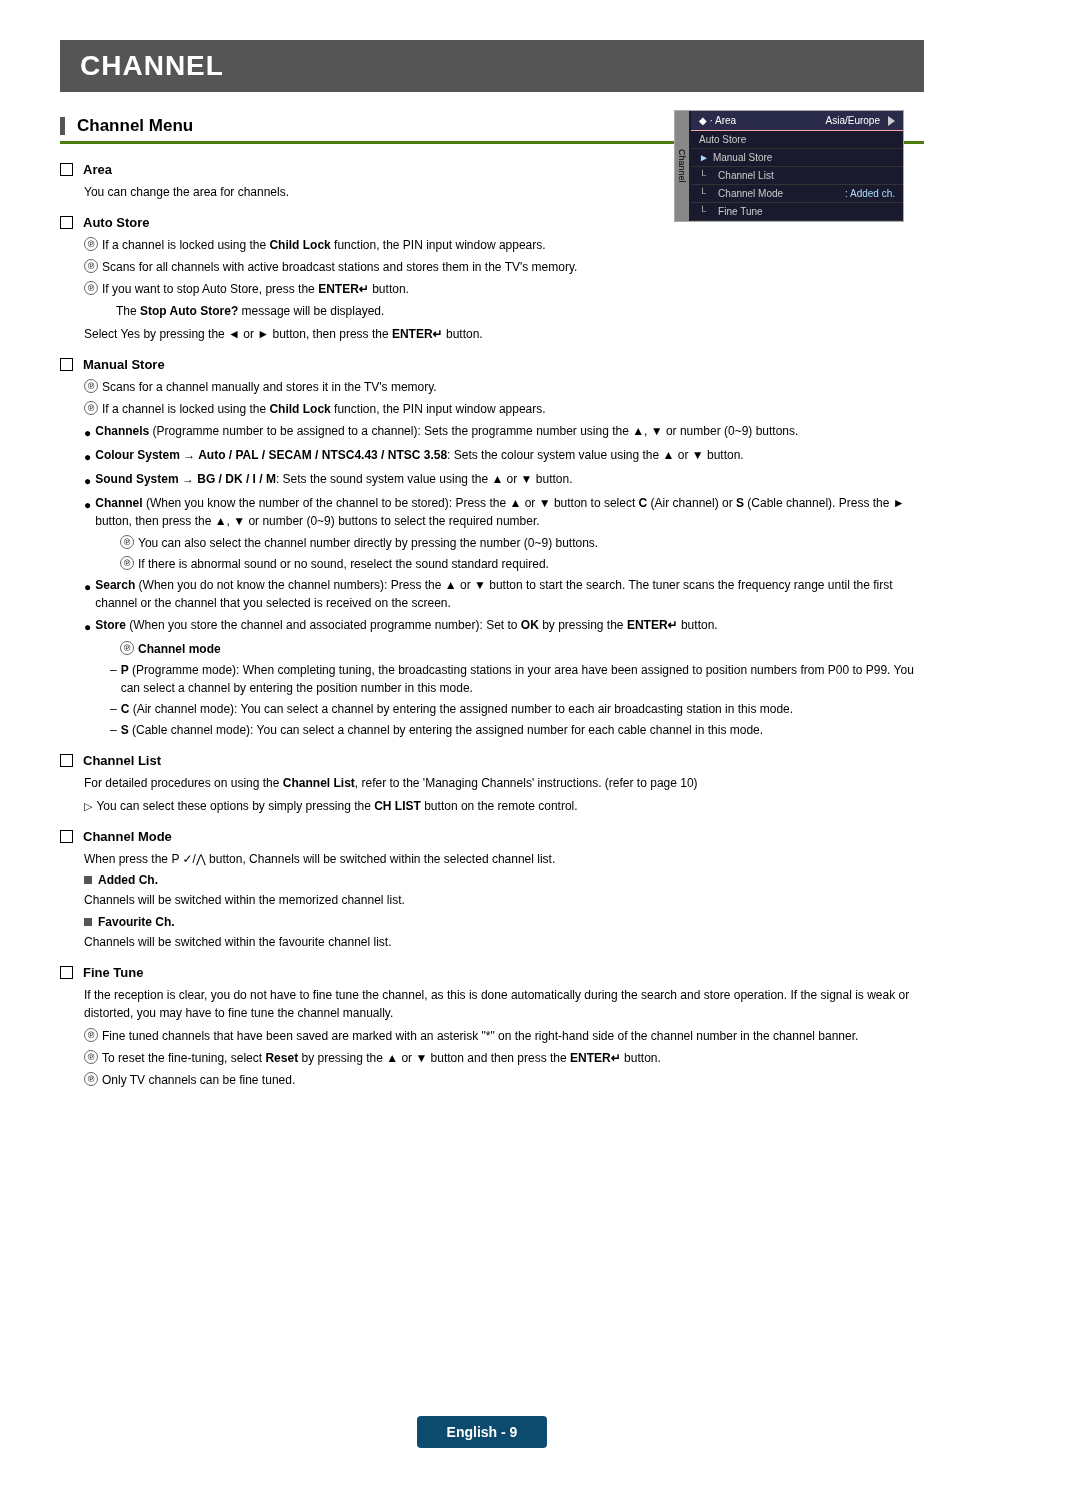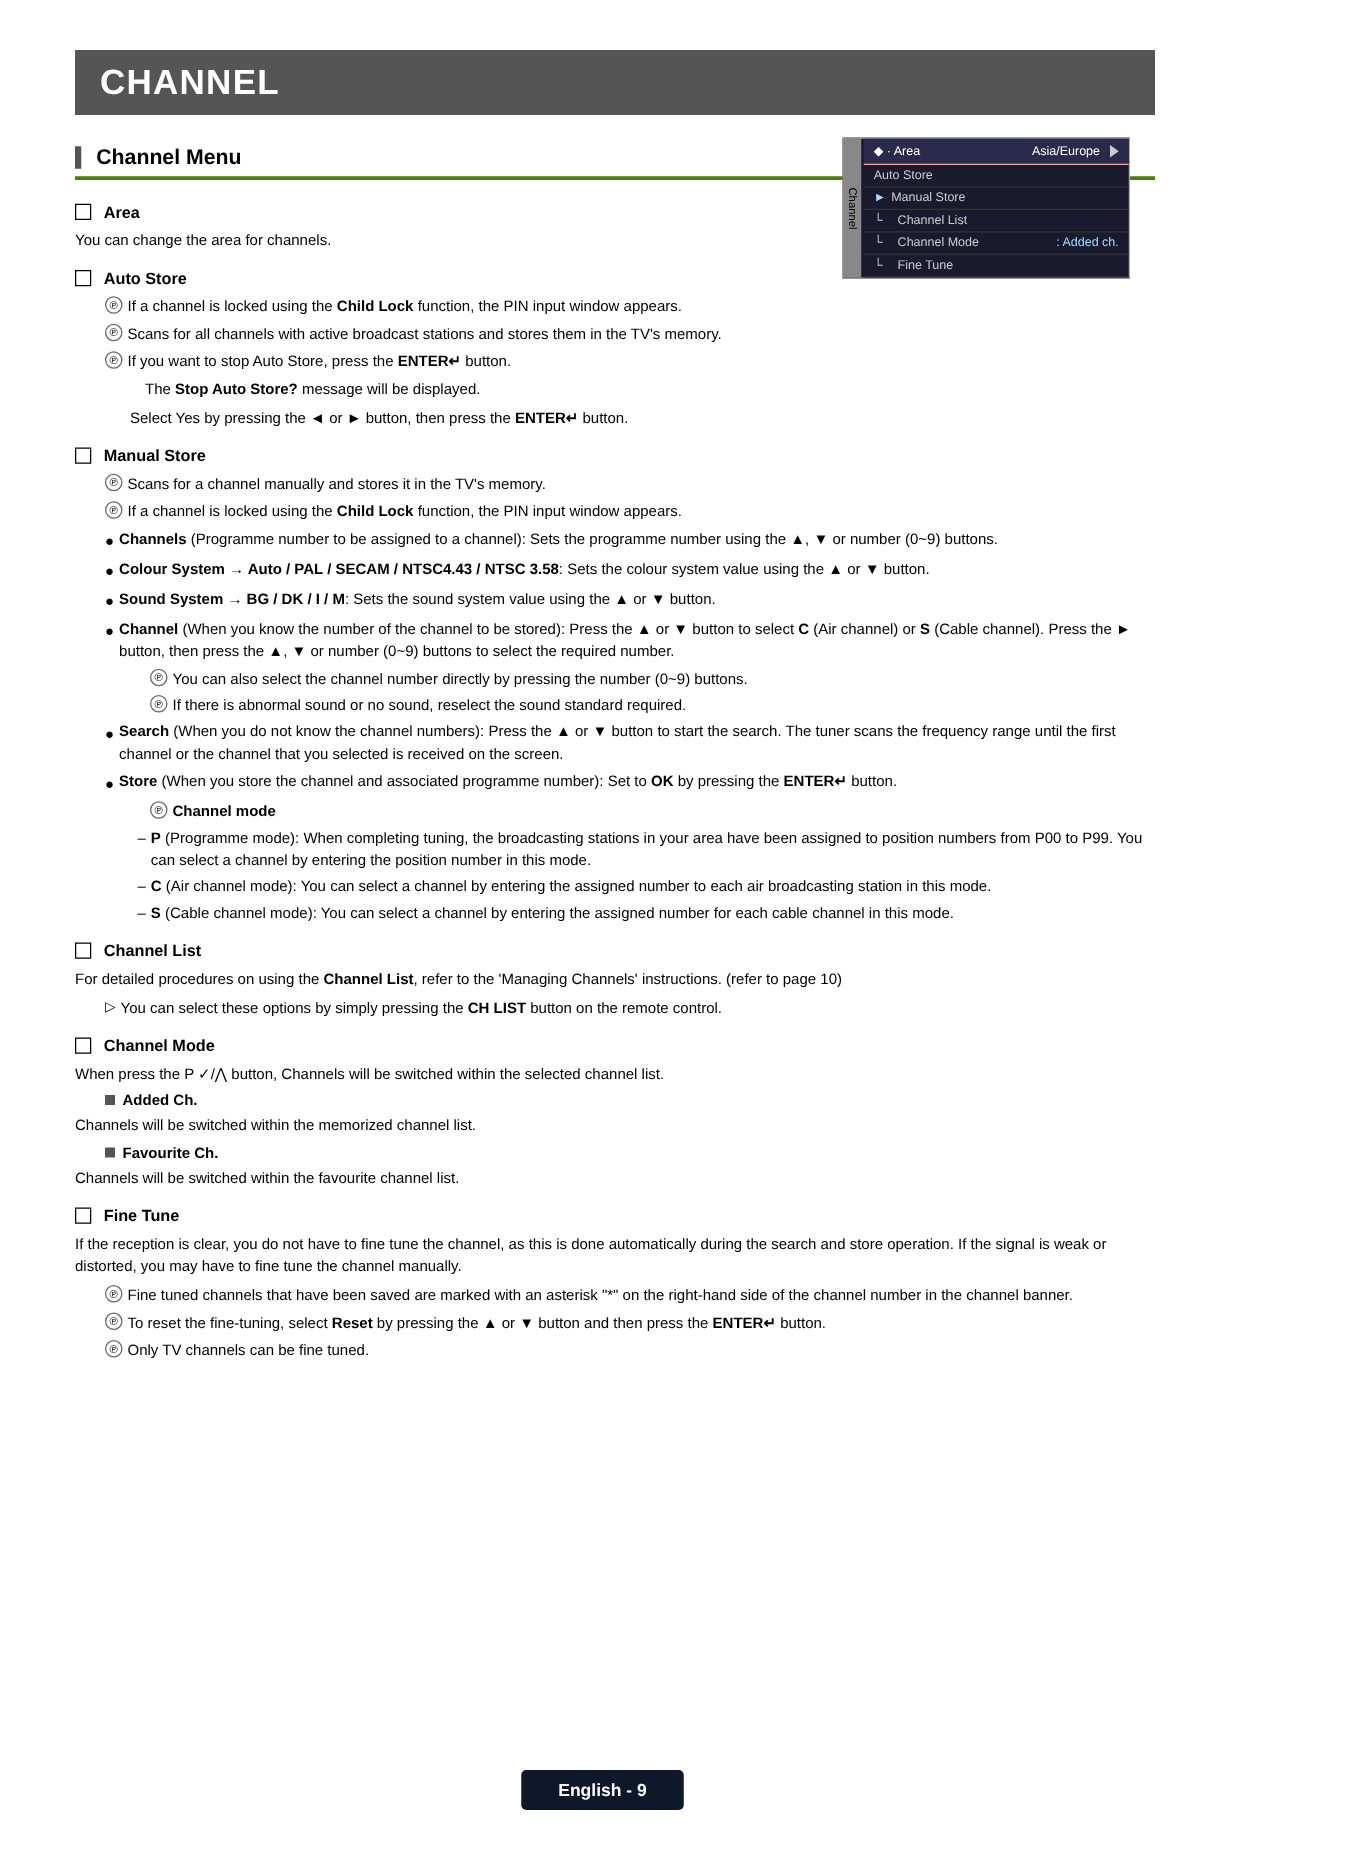"You can change the area" .body-text { margin-left: none -> 24px }
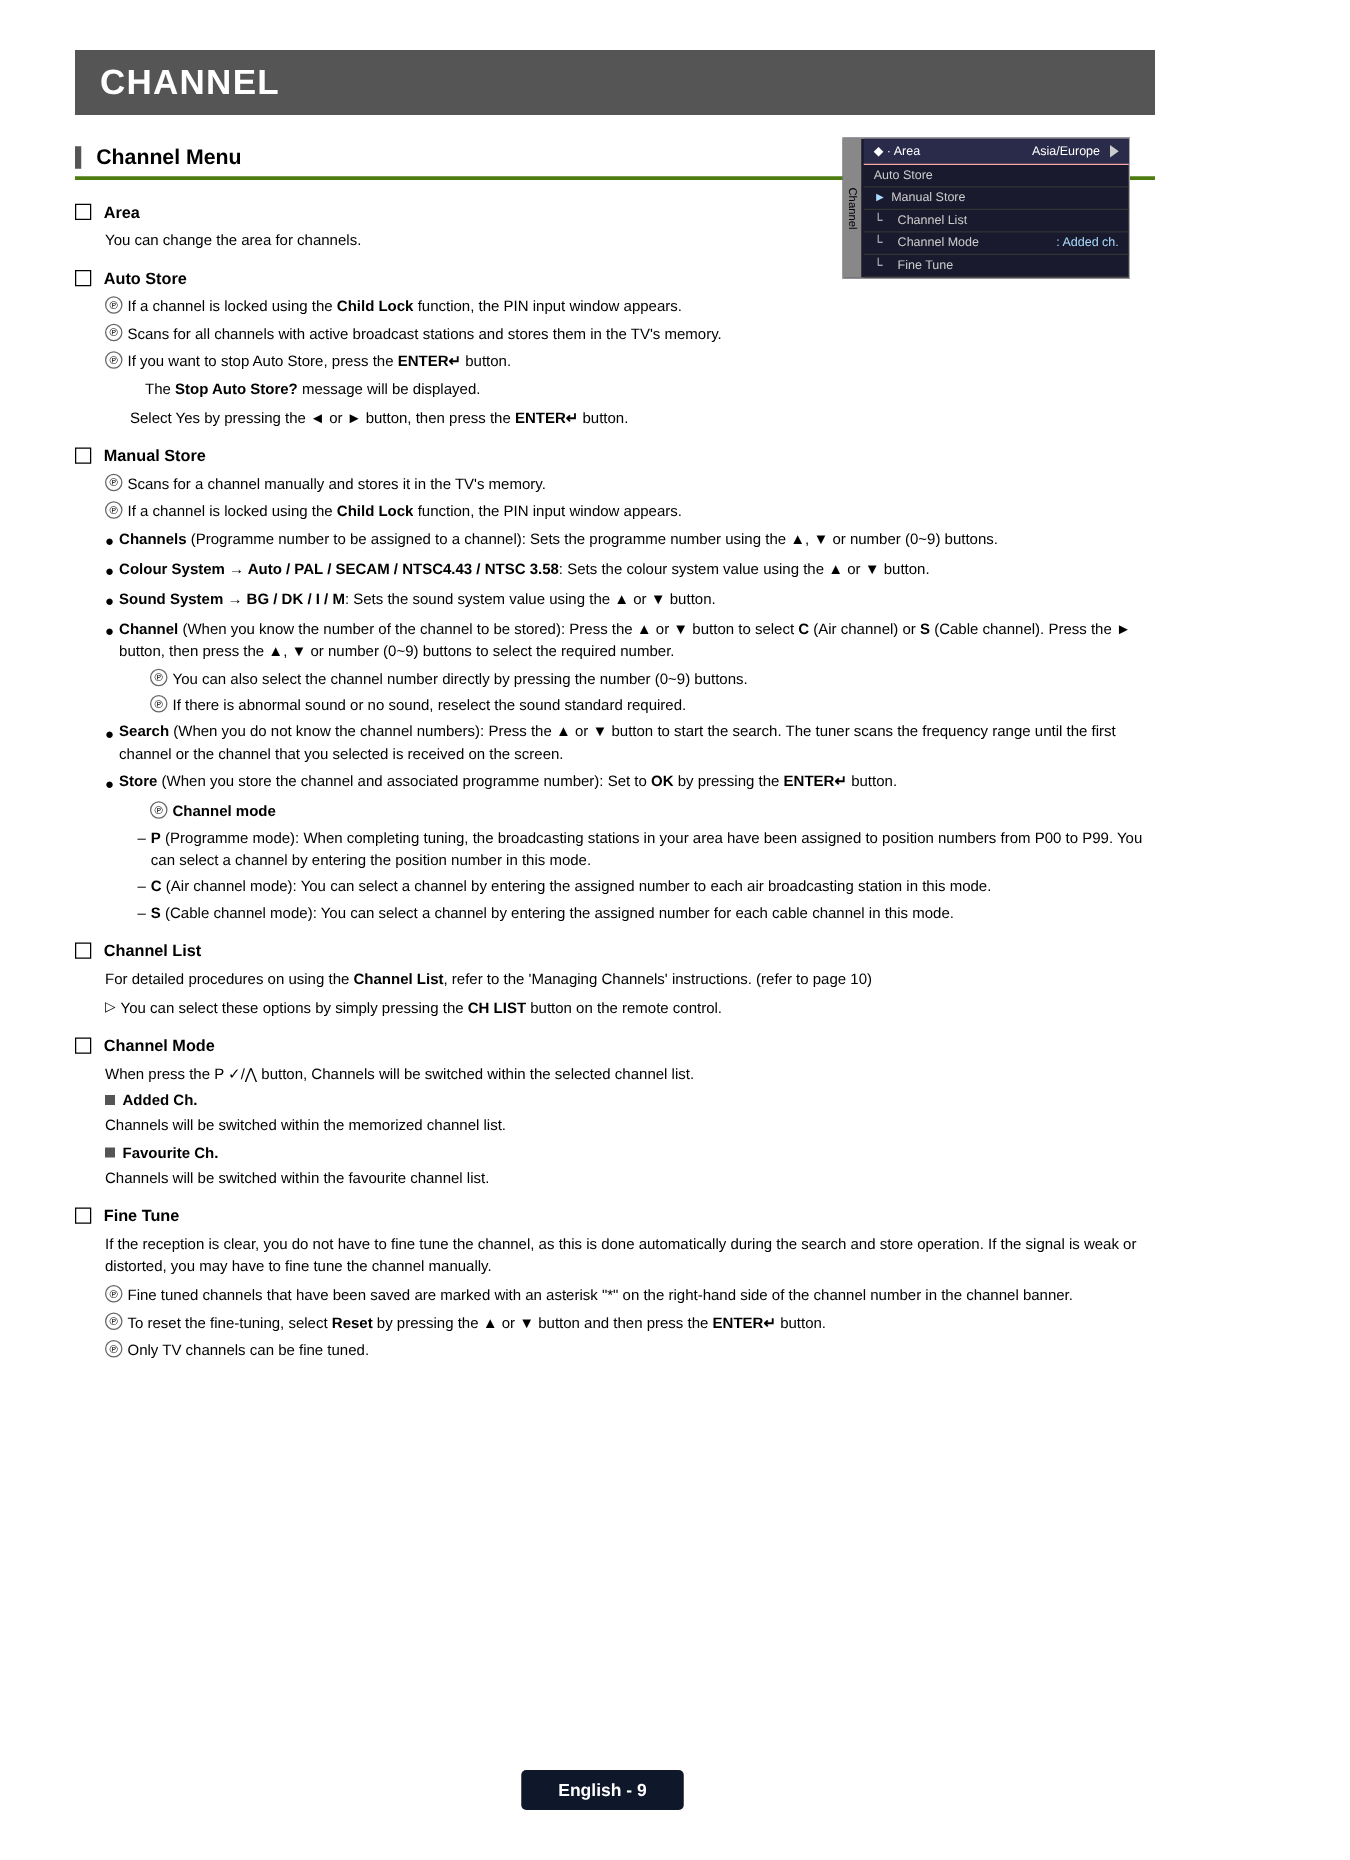"Select Yes by pressing the" div.body-text { margin-left: 44px -> 24px }
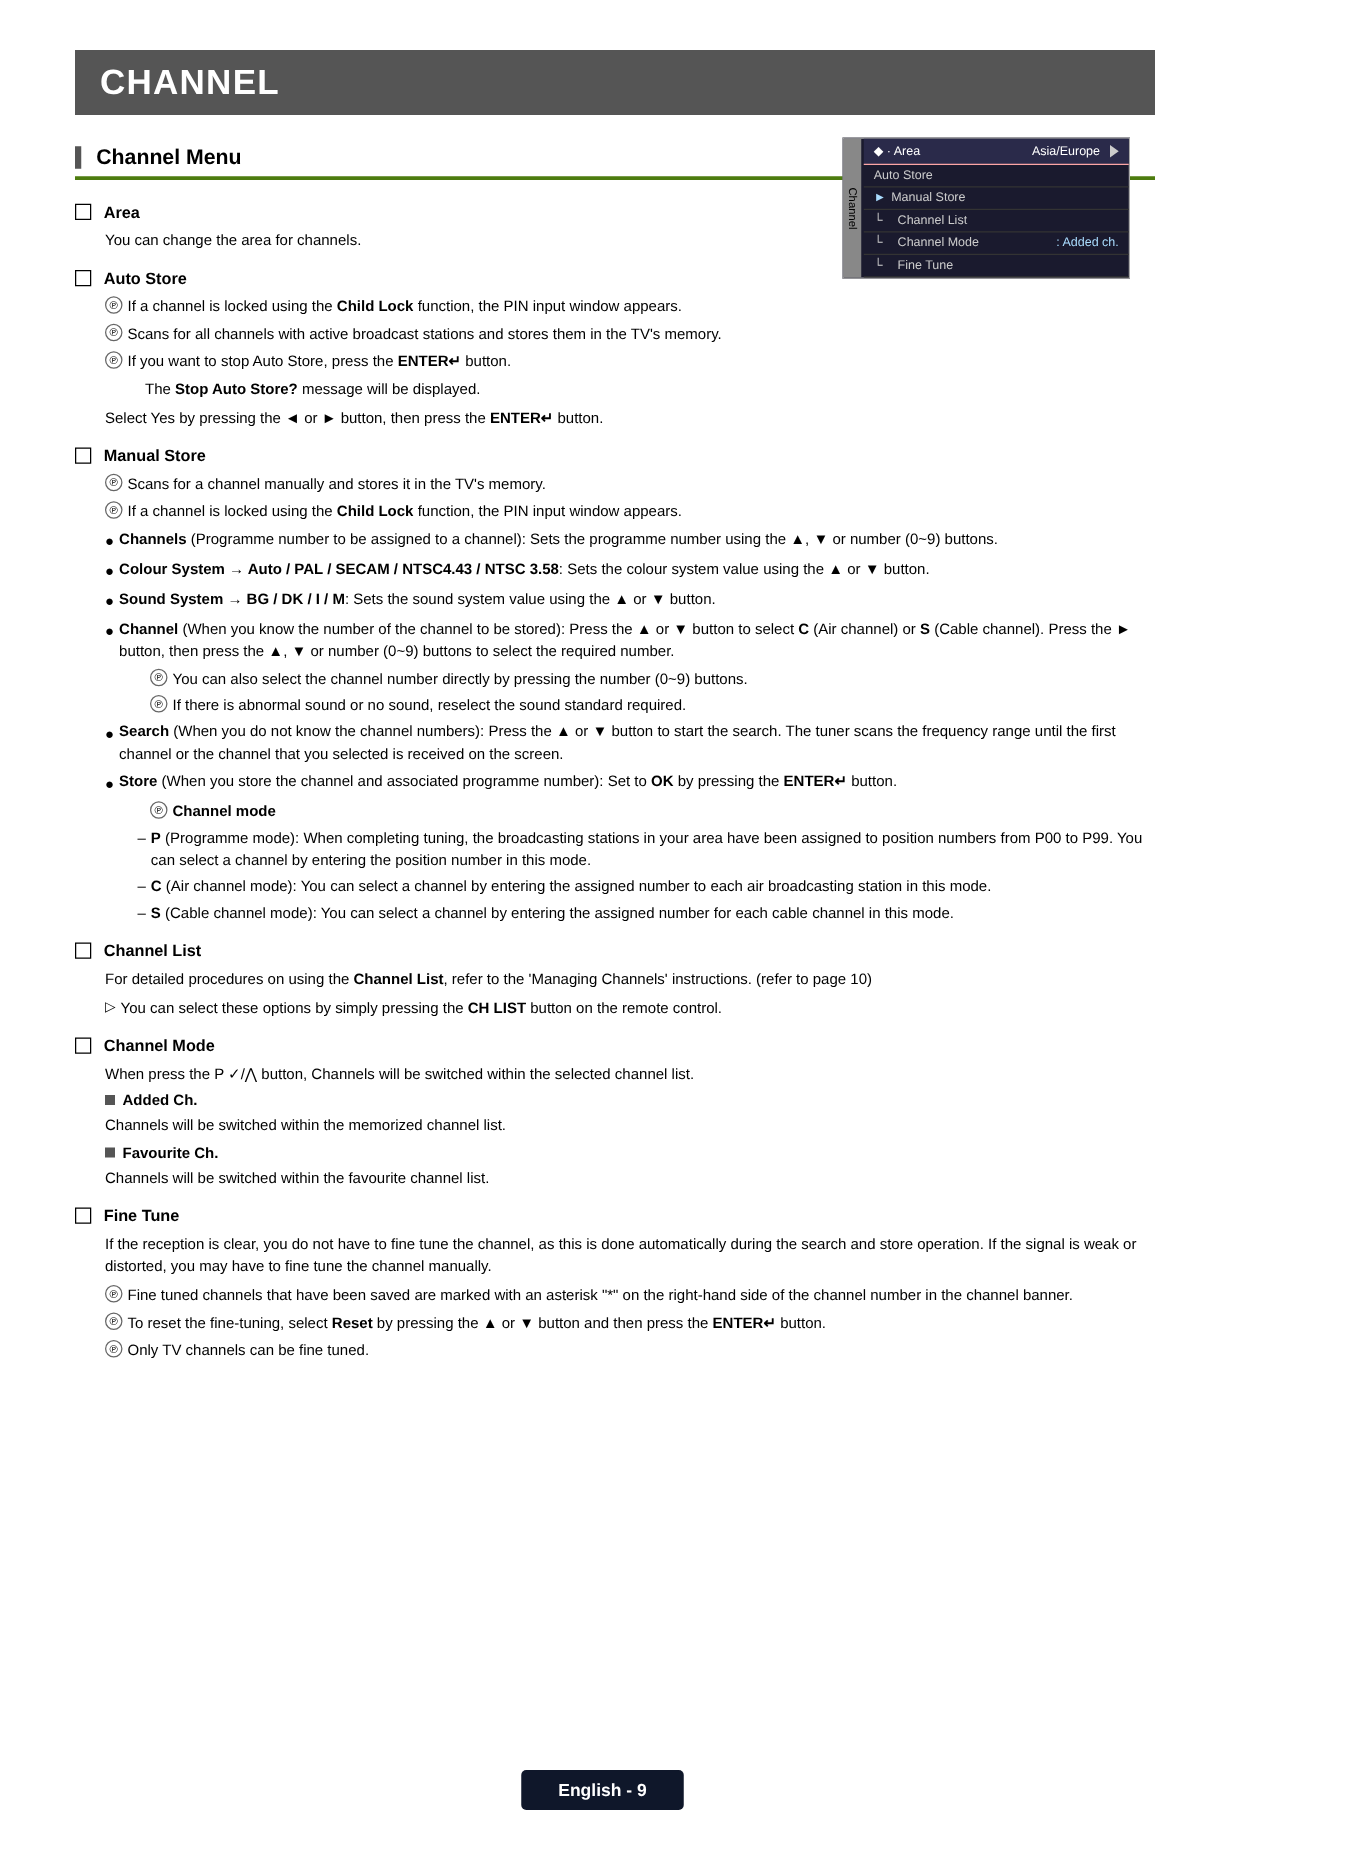"English - 9" .footer-badge { background: #0f172a -> #0c4a6e }
